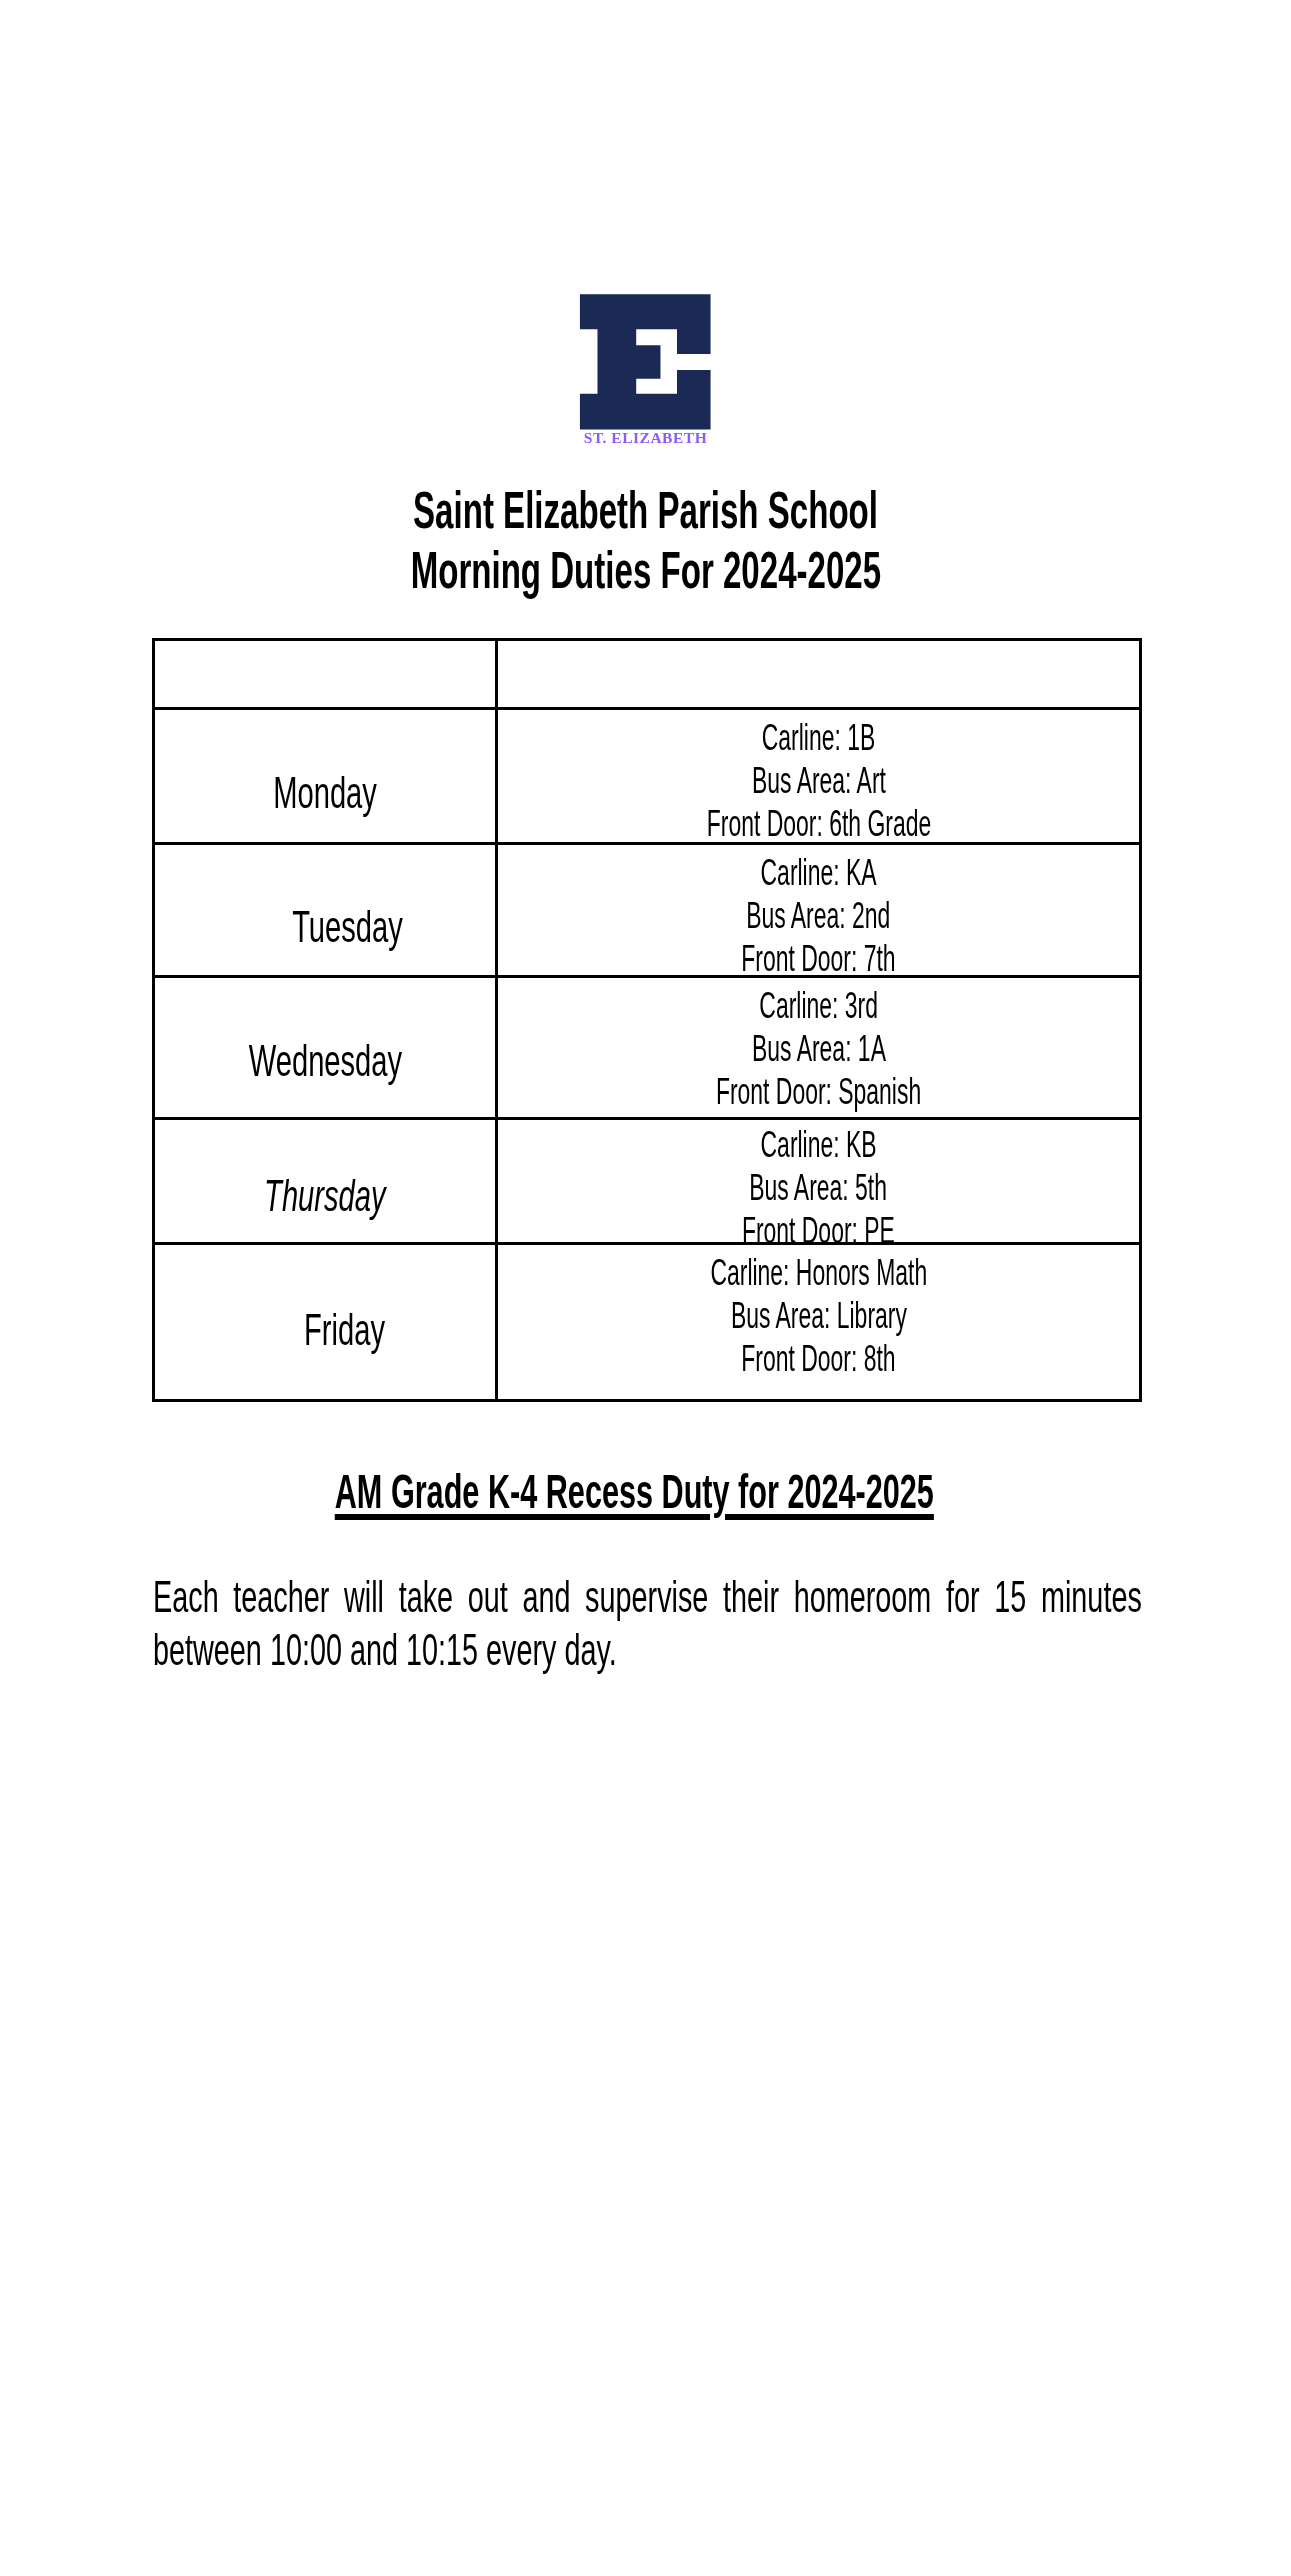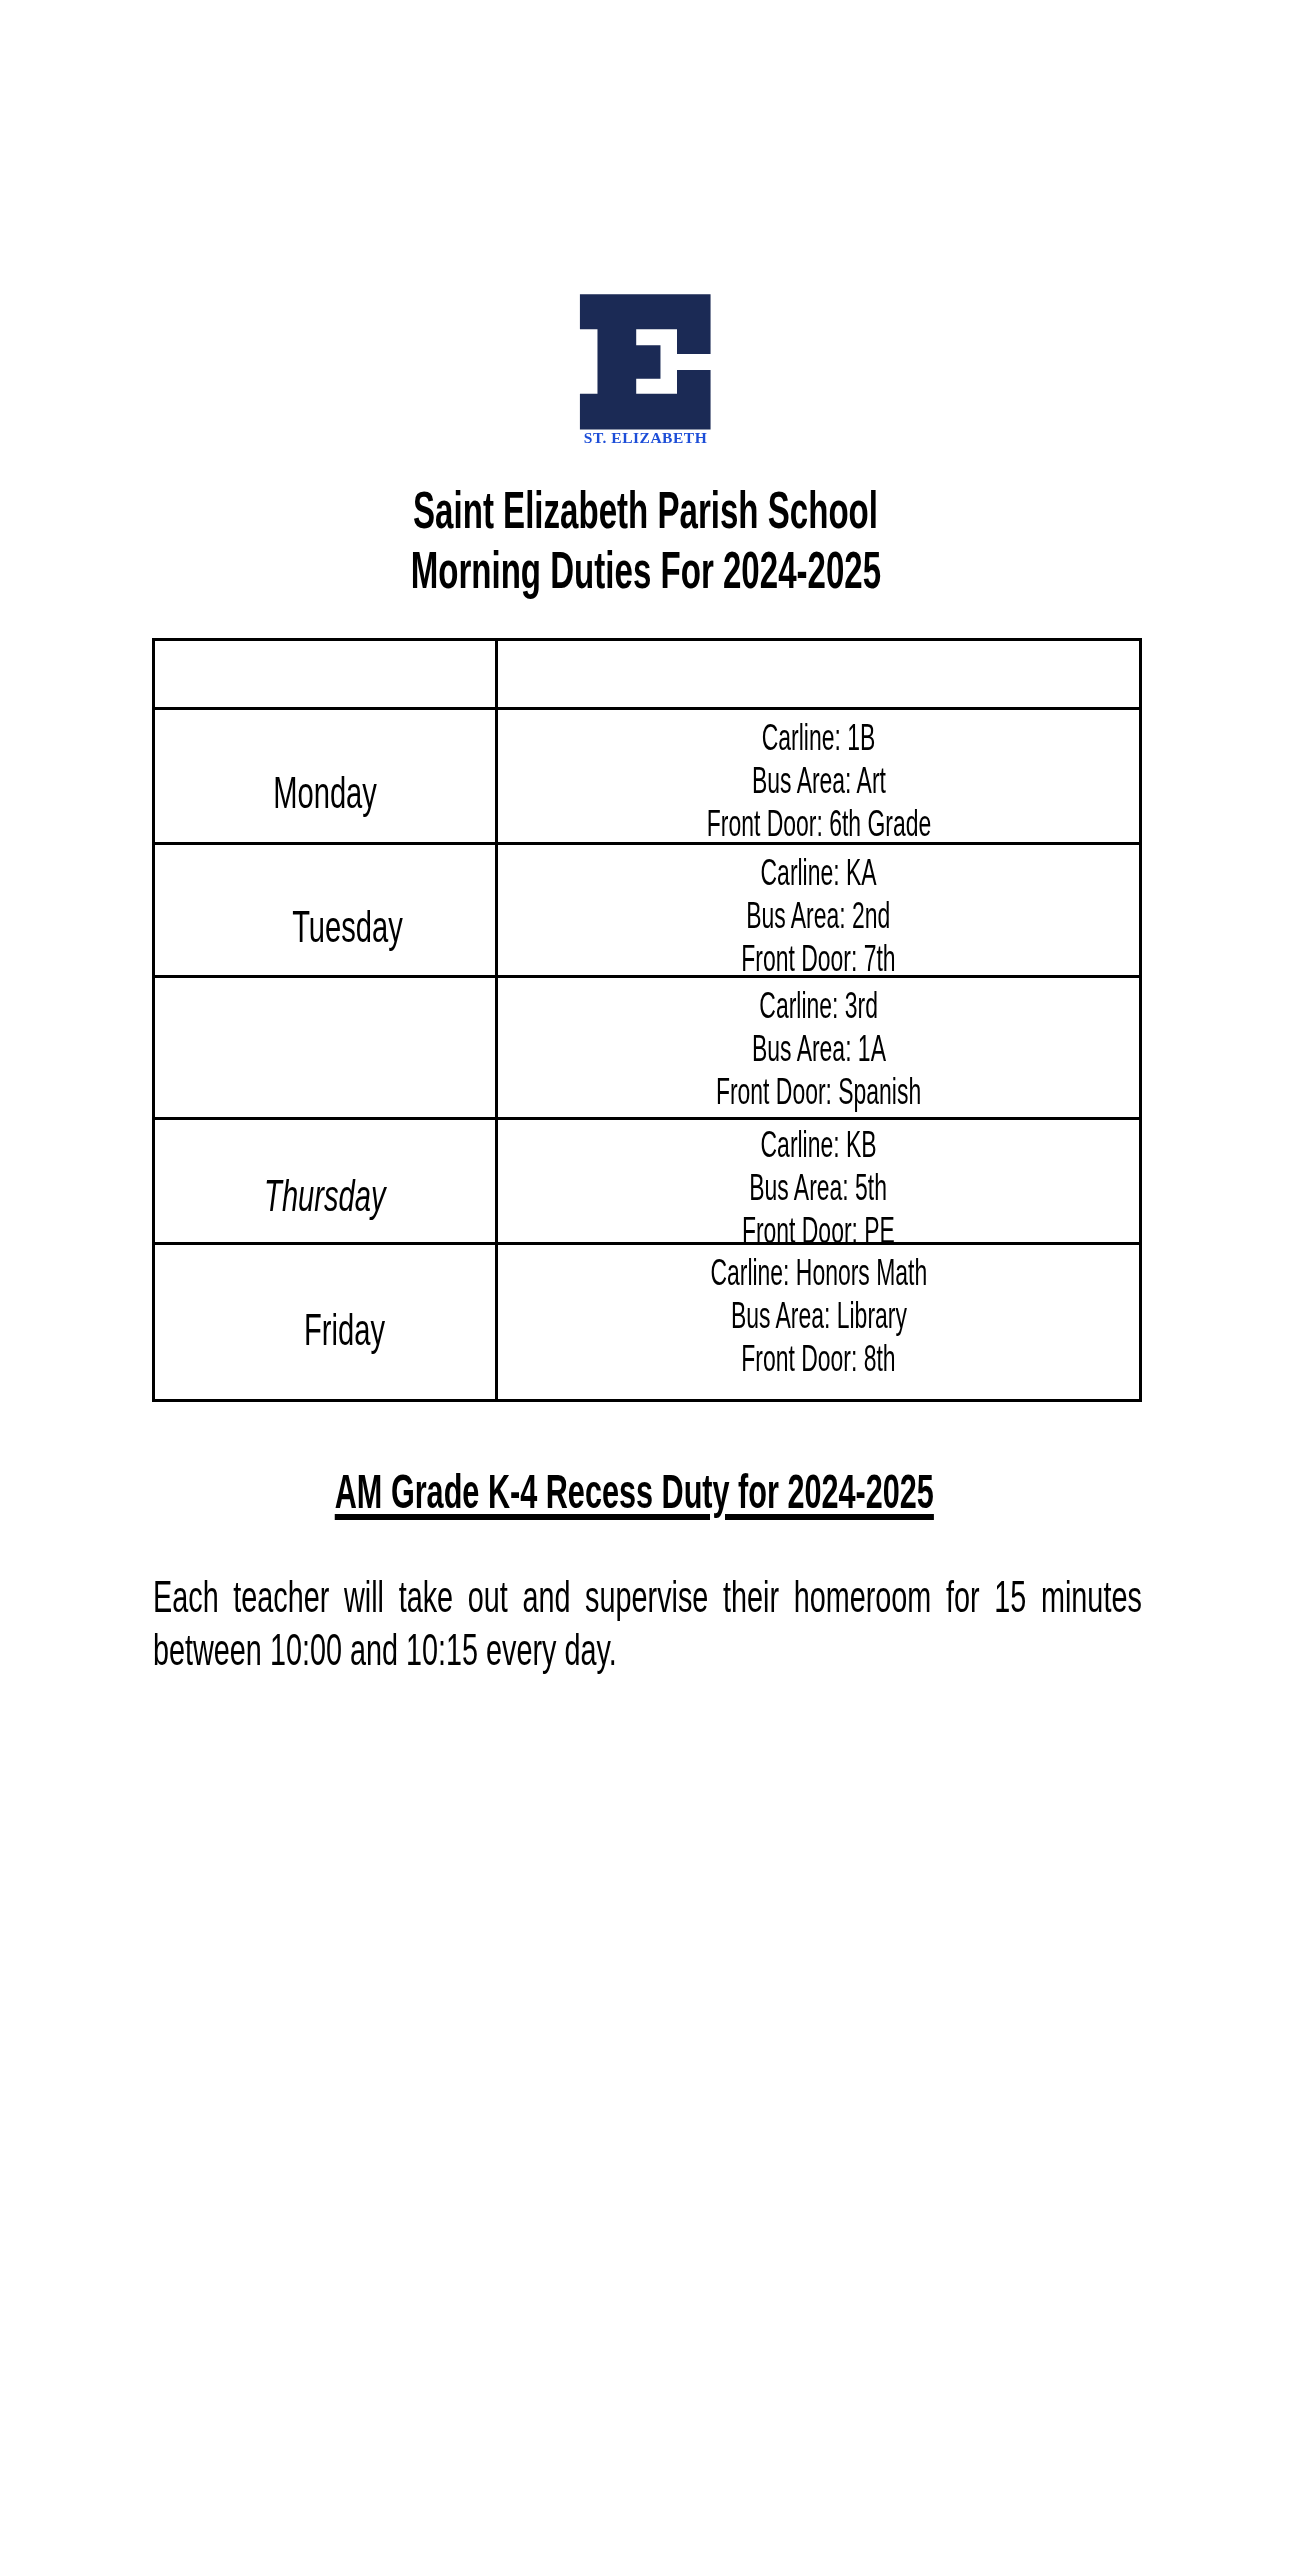"ST. ELIZABETH" div.logo-text { color: #1d4ed8 -> #8b5cf6 }
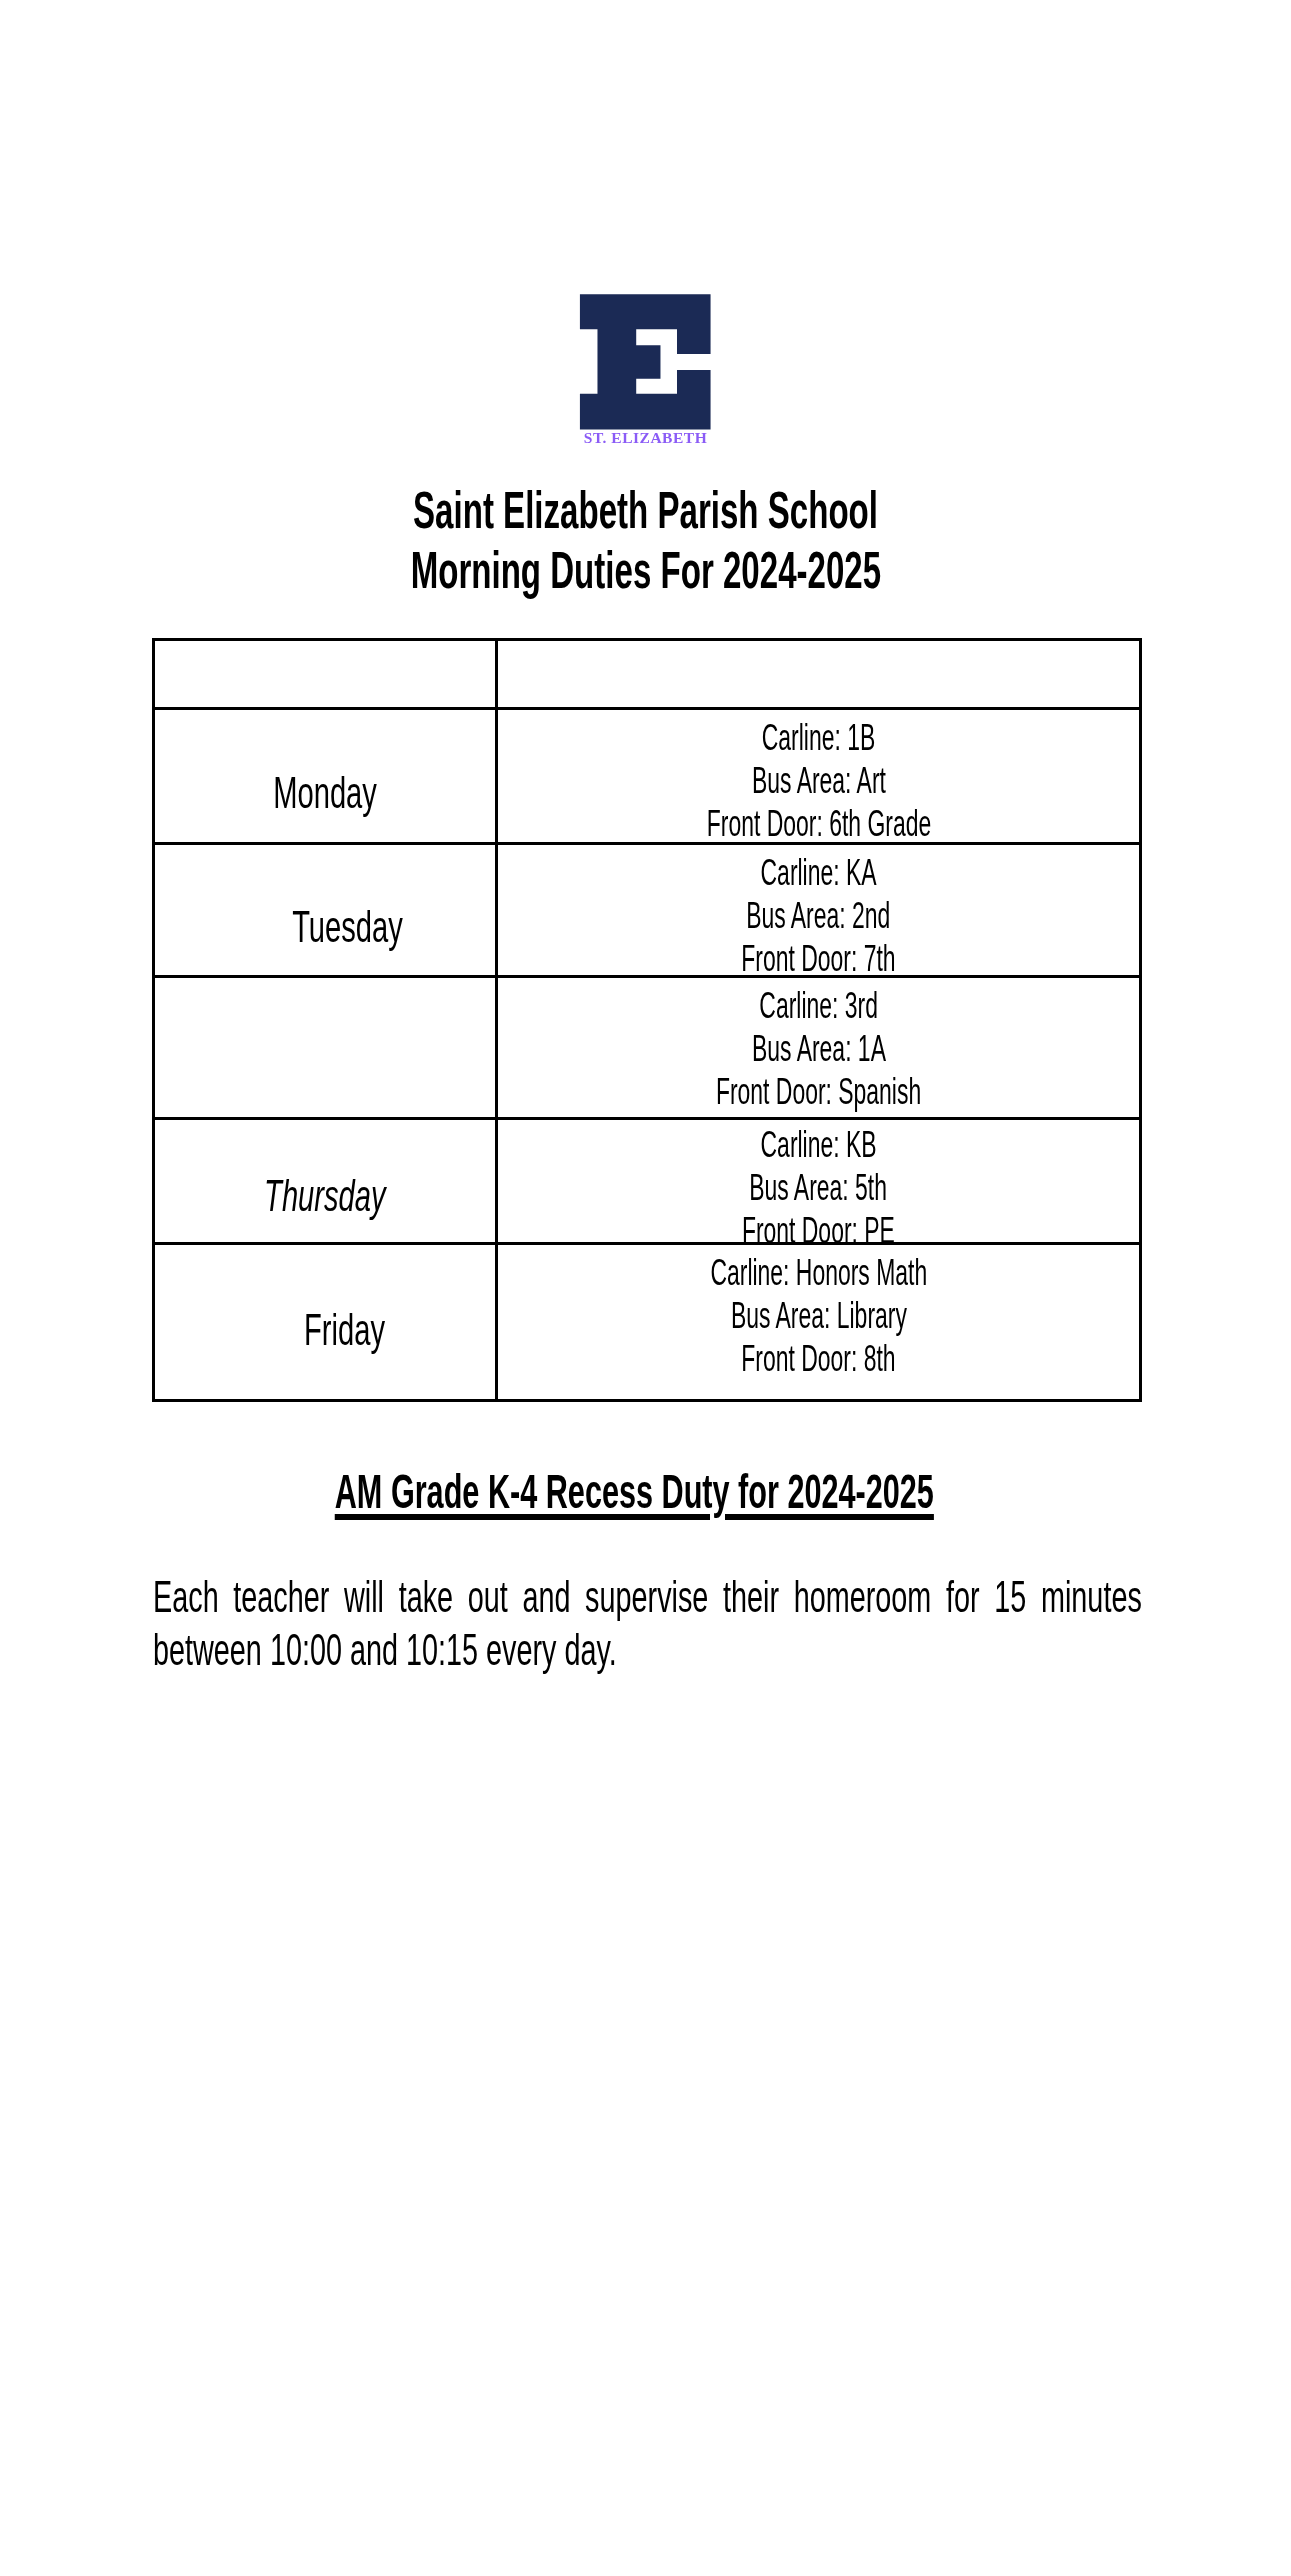"Wednesday" div.day-cell { html: none -> <div> <div> <span>Wednesday</span> </div> </div> }
